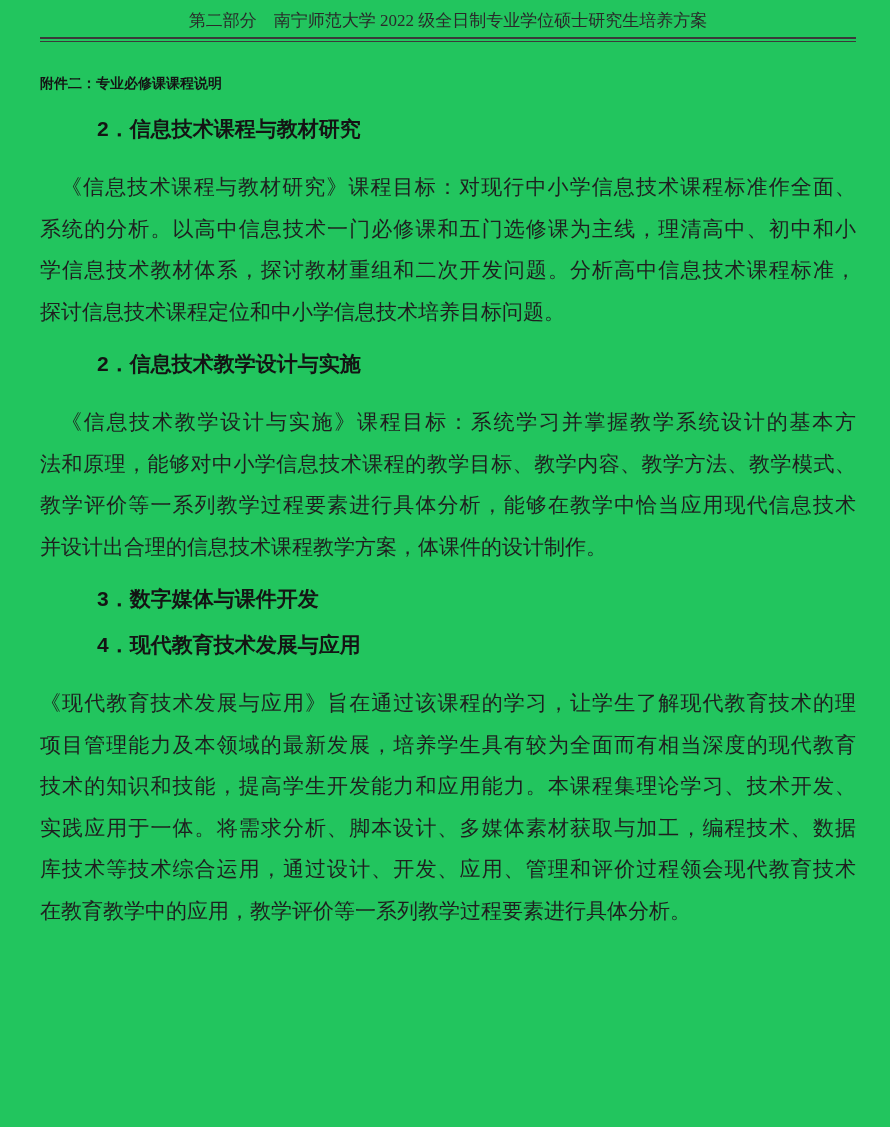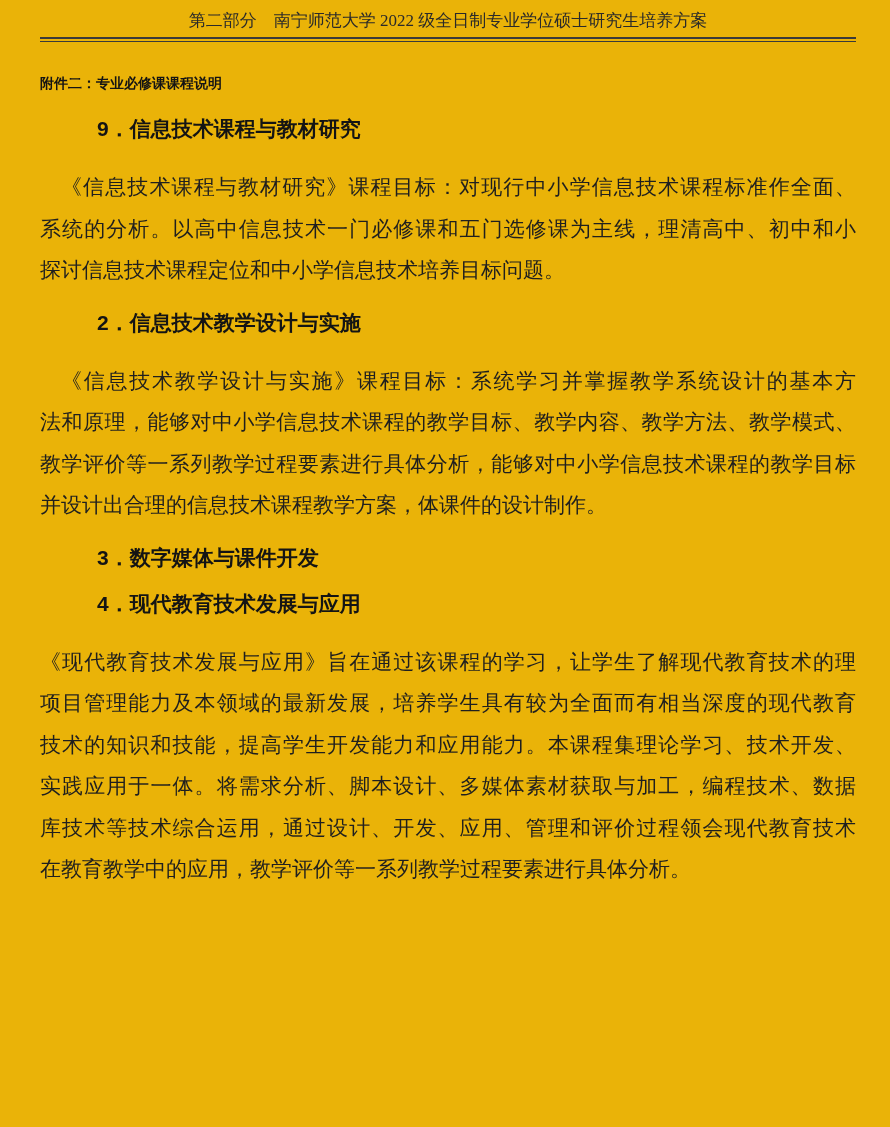"第二部分 南宁师范大学 2022 级全日制专业学位硕士研究生培养方案" .page { background: #eab308 -> #22c55e }
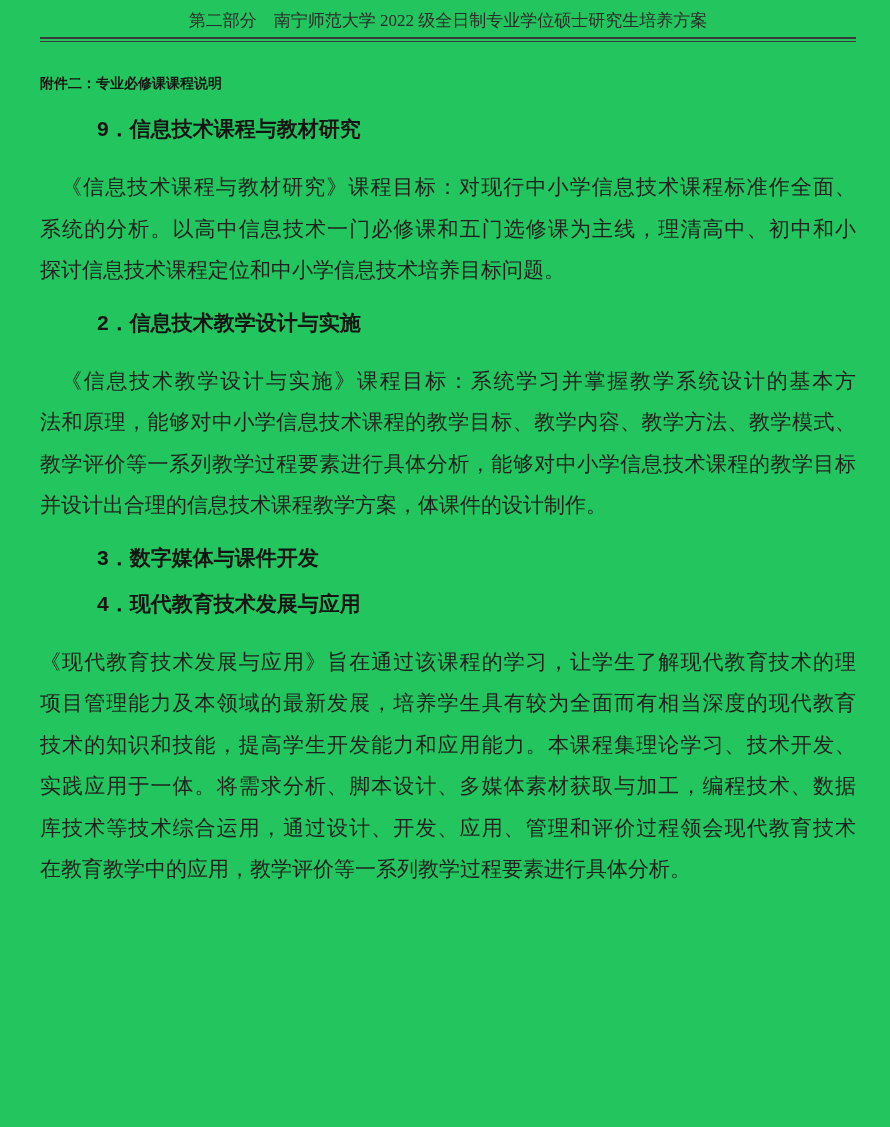"9．信息技术课程与教材研究" div.sec-heading { text: 9 -> 2 }
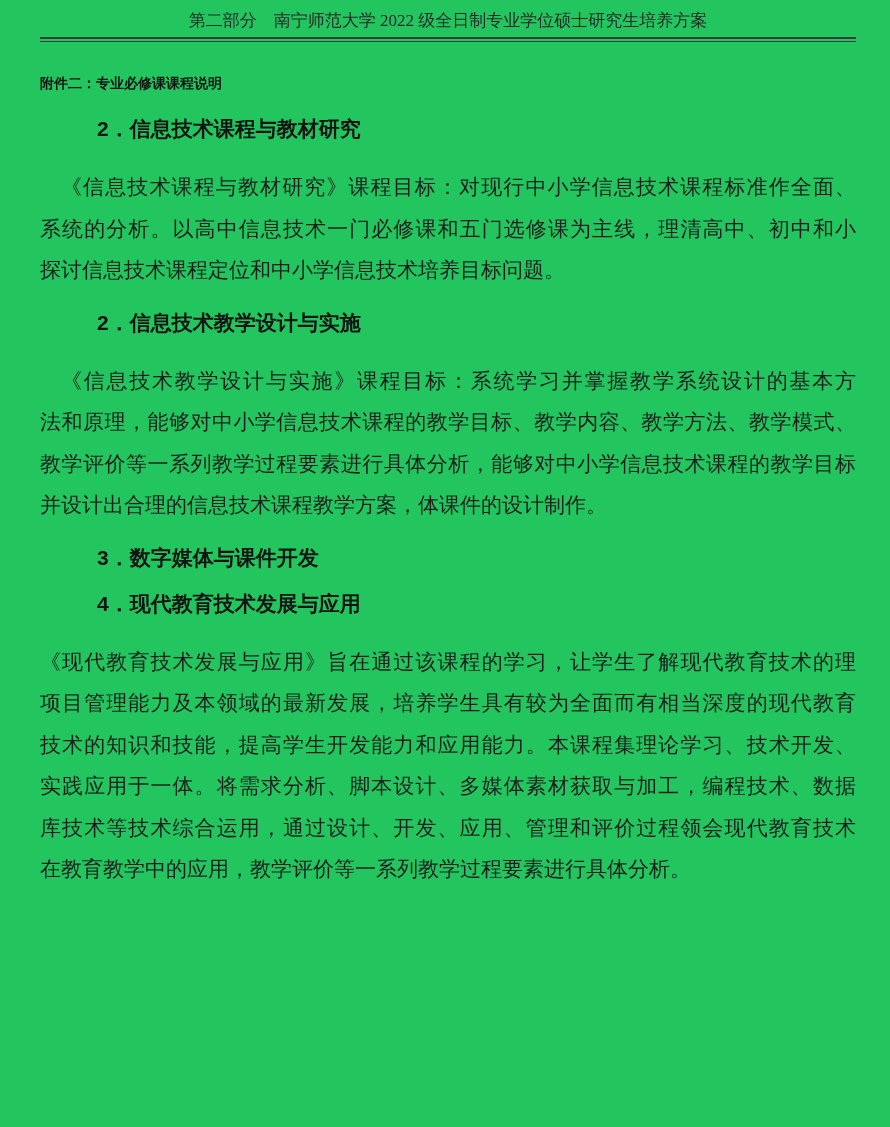"学信息技术教材体系，探讨教材重组和二次开发问题。分析高中信息技术课程标准，" div.pline { html: none -> <div>学信息技术教材体系，探讨教材重组和二次开发问题。分析高中信息技术课程标准，</div> }
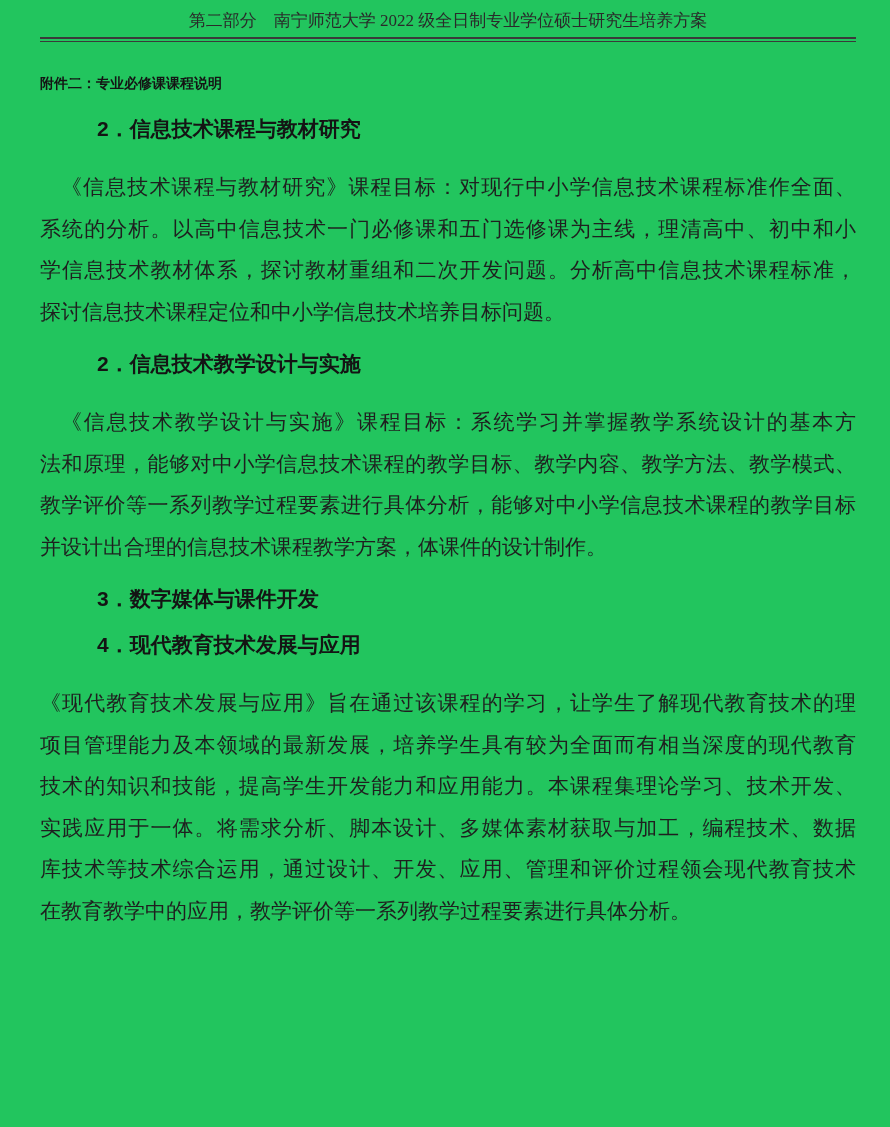"教学评价等一系列教学过程要素进行具体分析，能够对中小学信息技术课程的教学目标" div.pline { text: 对中小学信息技术课程的教学目标 -> 在教学中恰当应用现代信息技术 }
